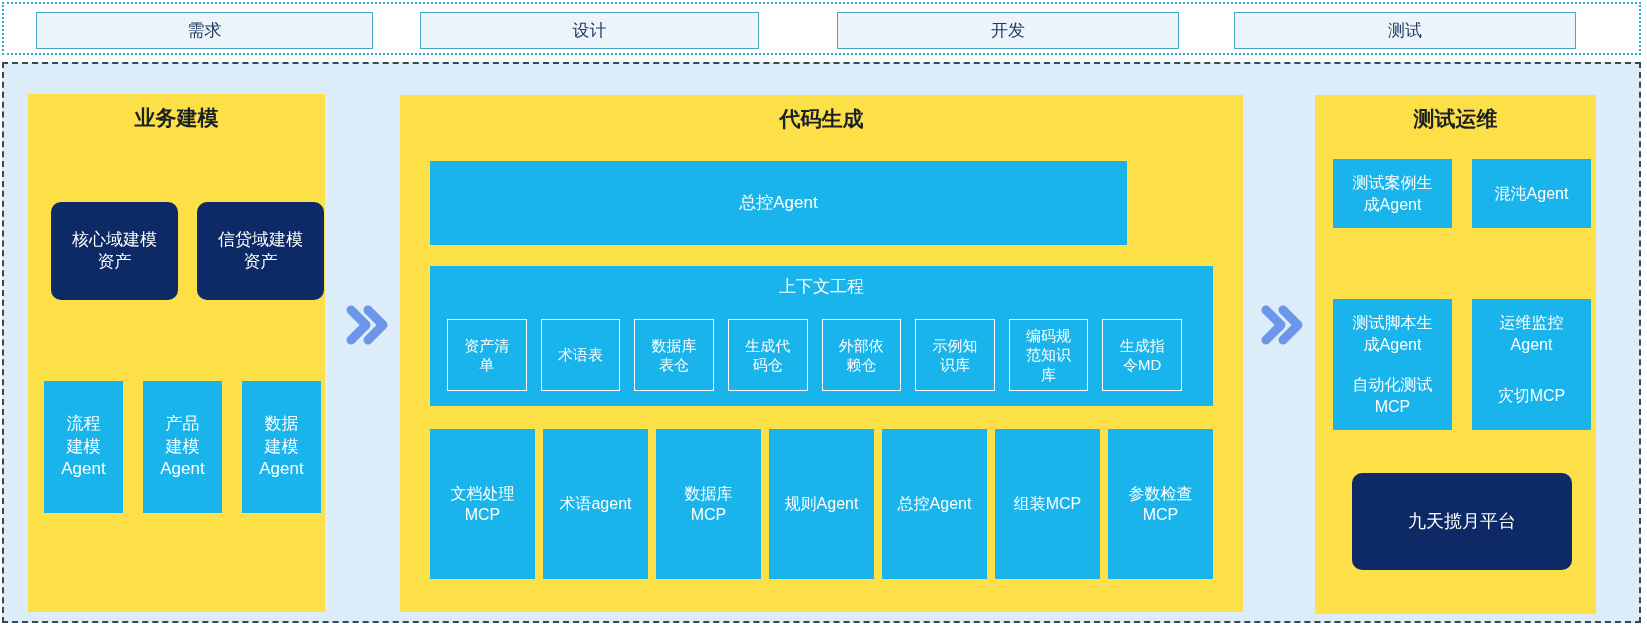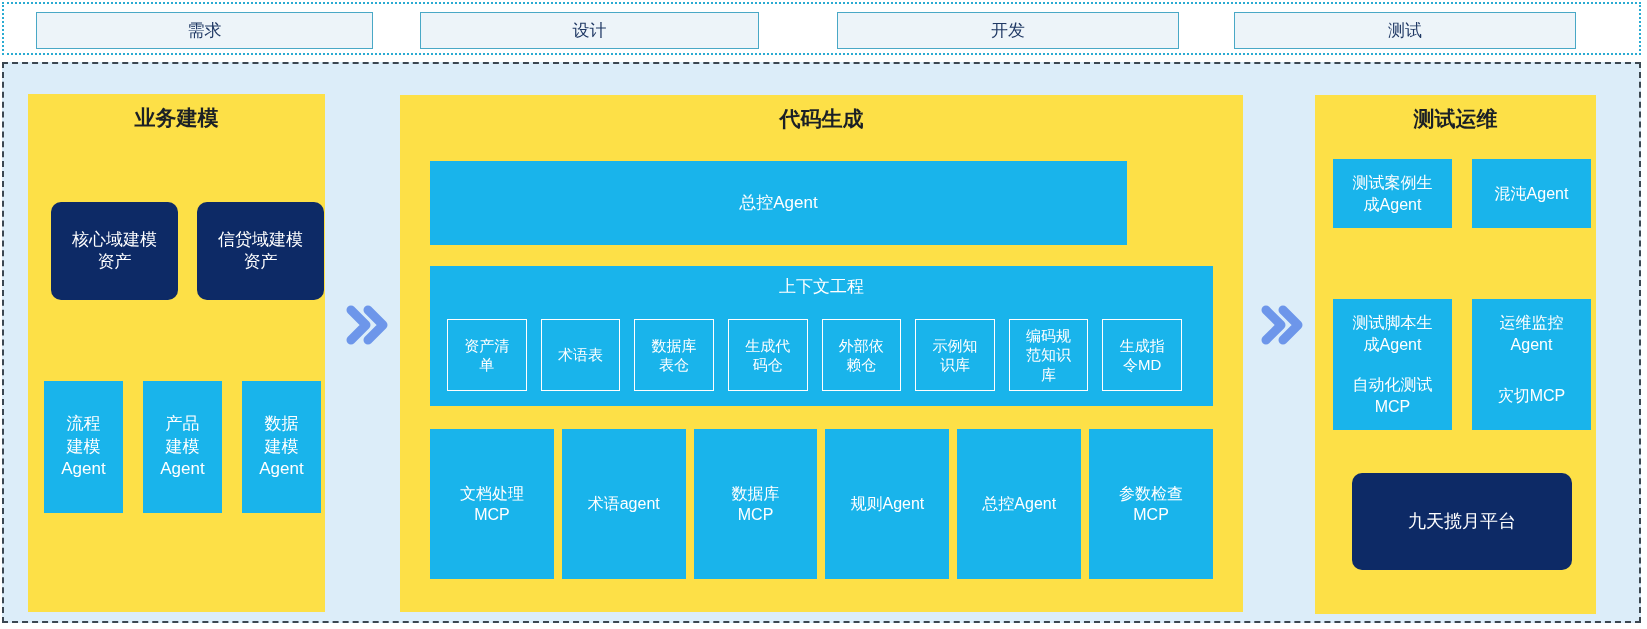"组装MCP" div.box { html: none -> <div>组装MCP</div> }
